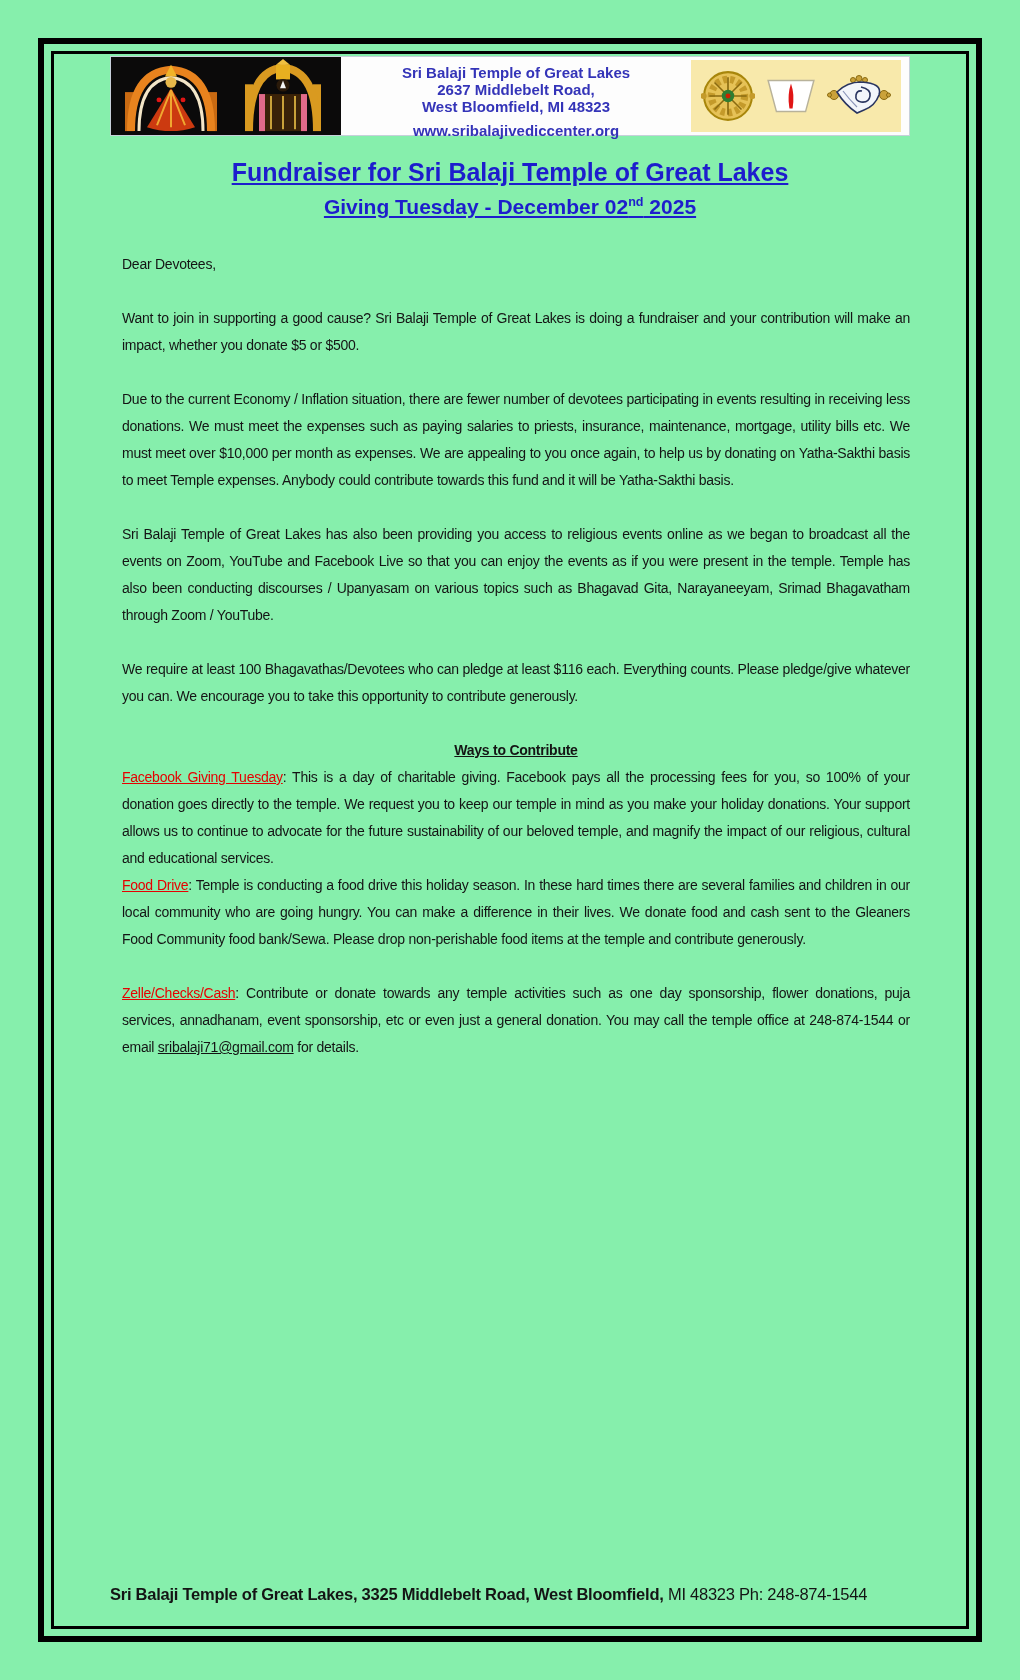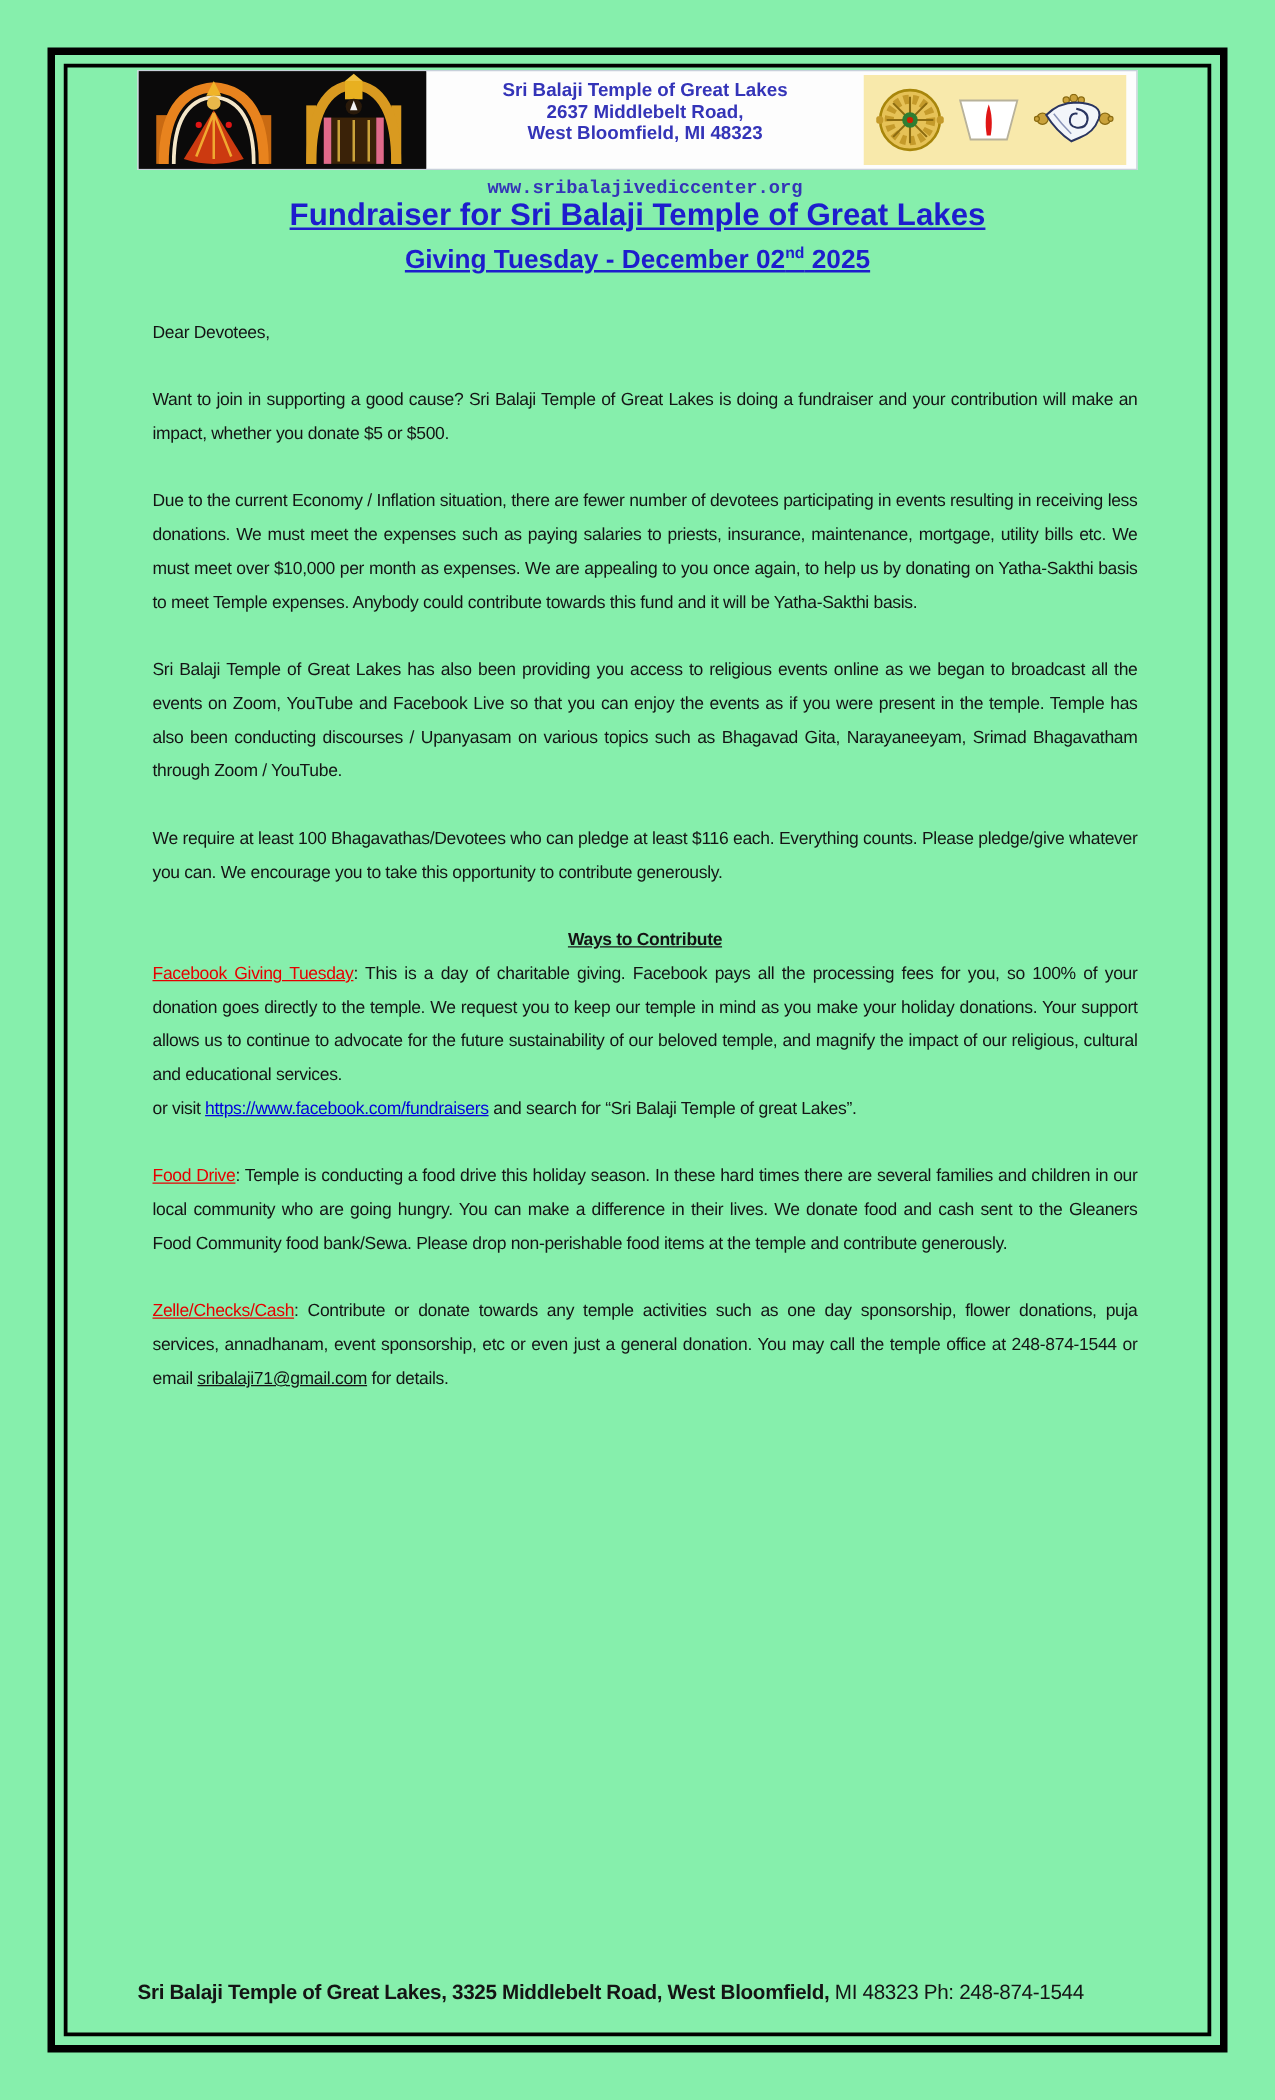"www.sribalajivediccenter.org" .header-website { font-family: Liberation Mono, monospace -> none; margin-top: 27px -> 7px }
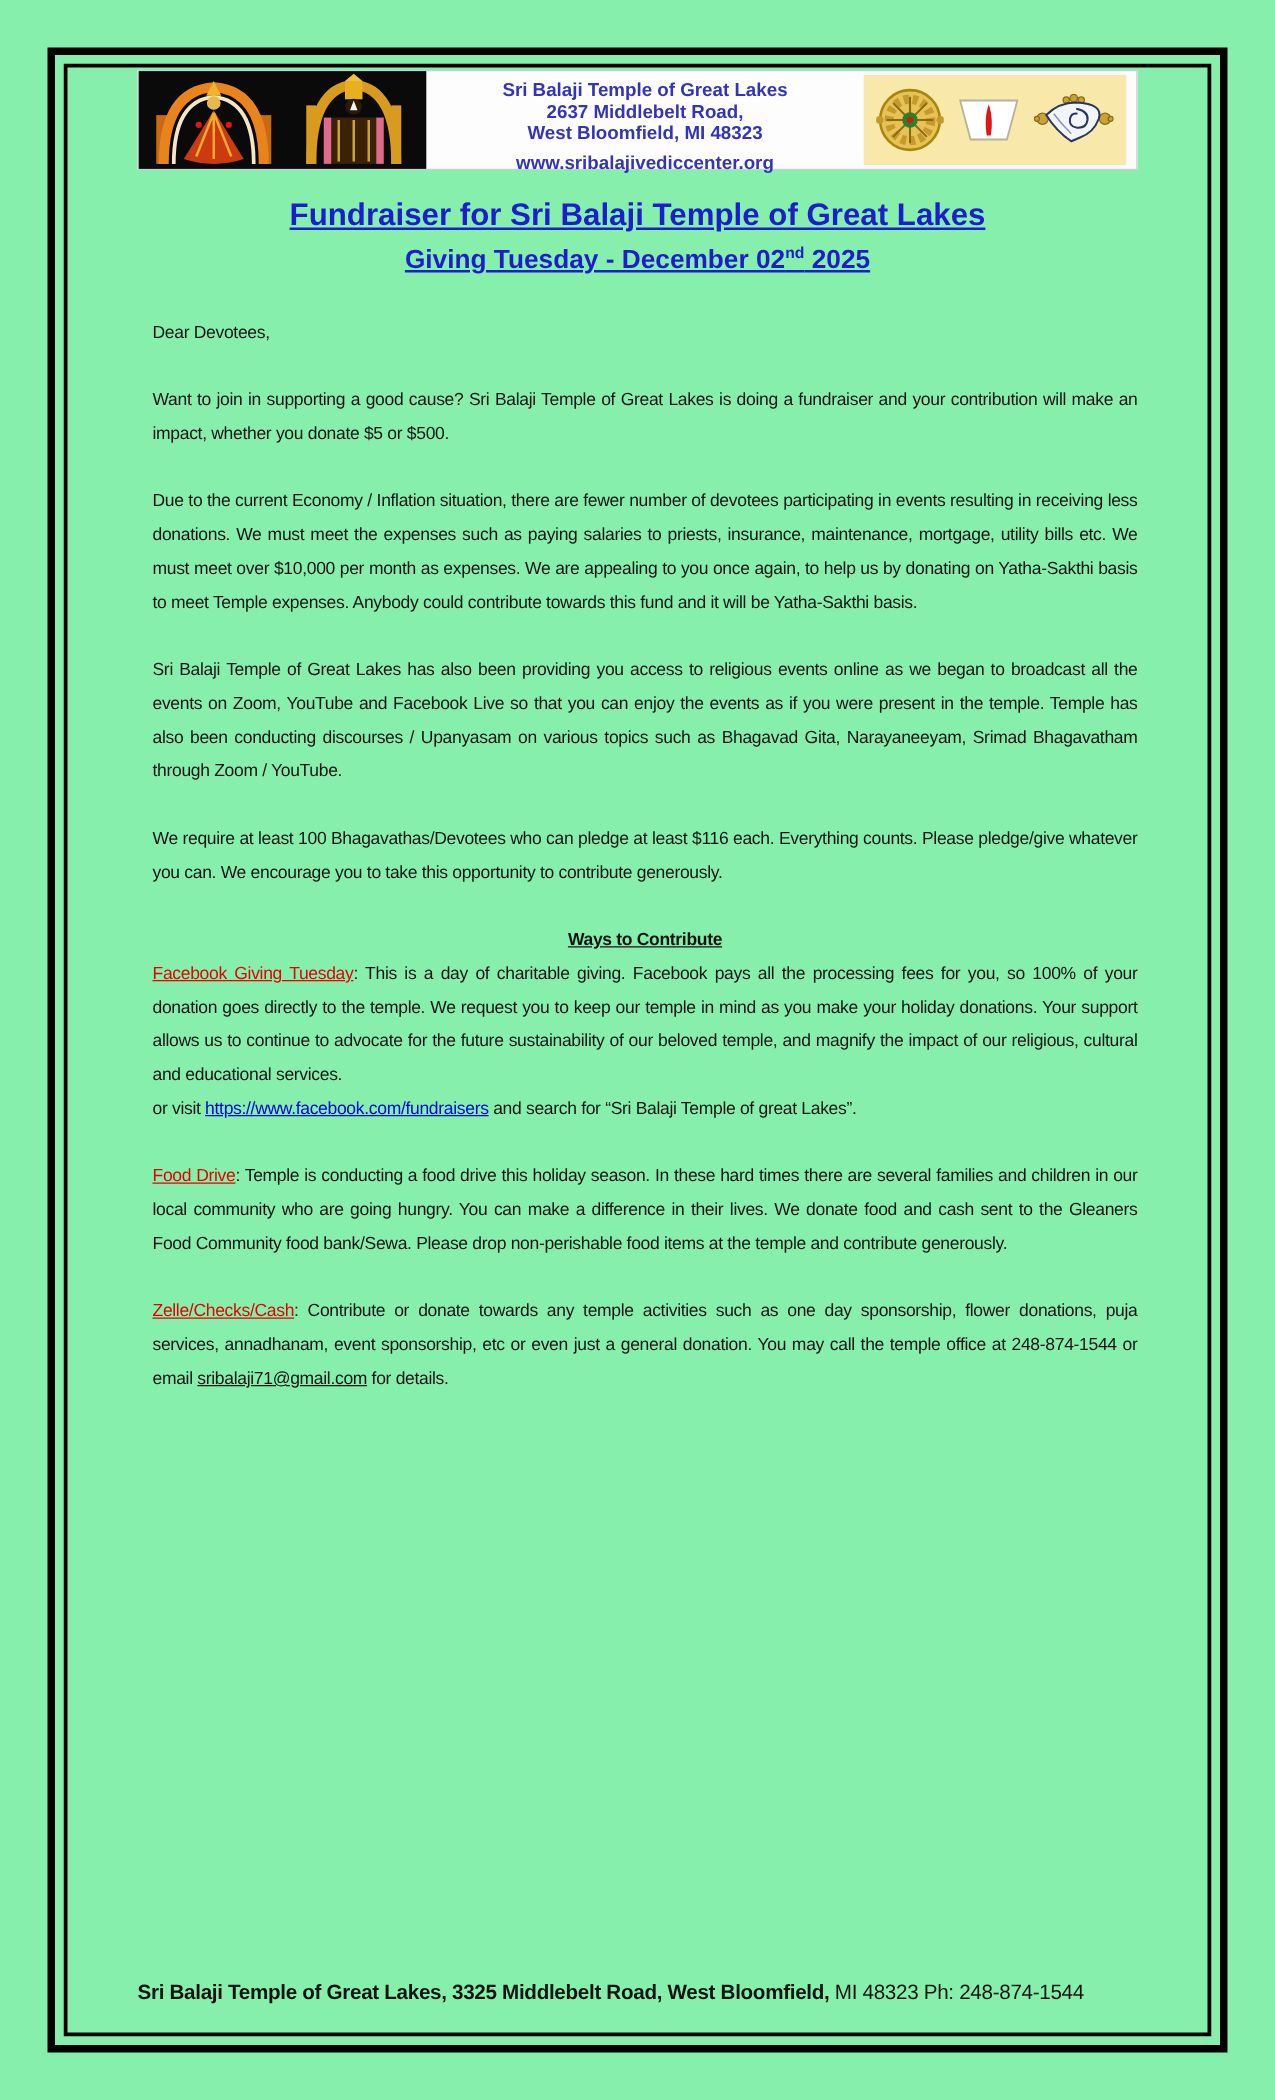"or visit" p { html: <p><span>or visit </span><a>https://www.facebook.com/fundraisers</a><span> and search for “Sri Balaji Temple of great Lakes”.</span></p> -> none }
